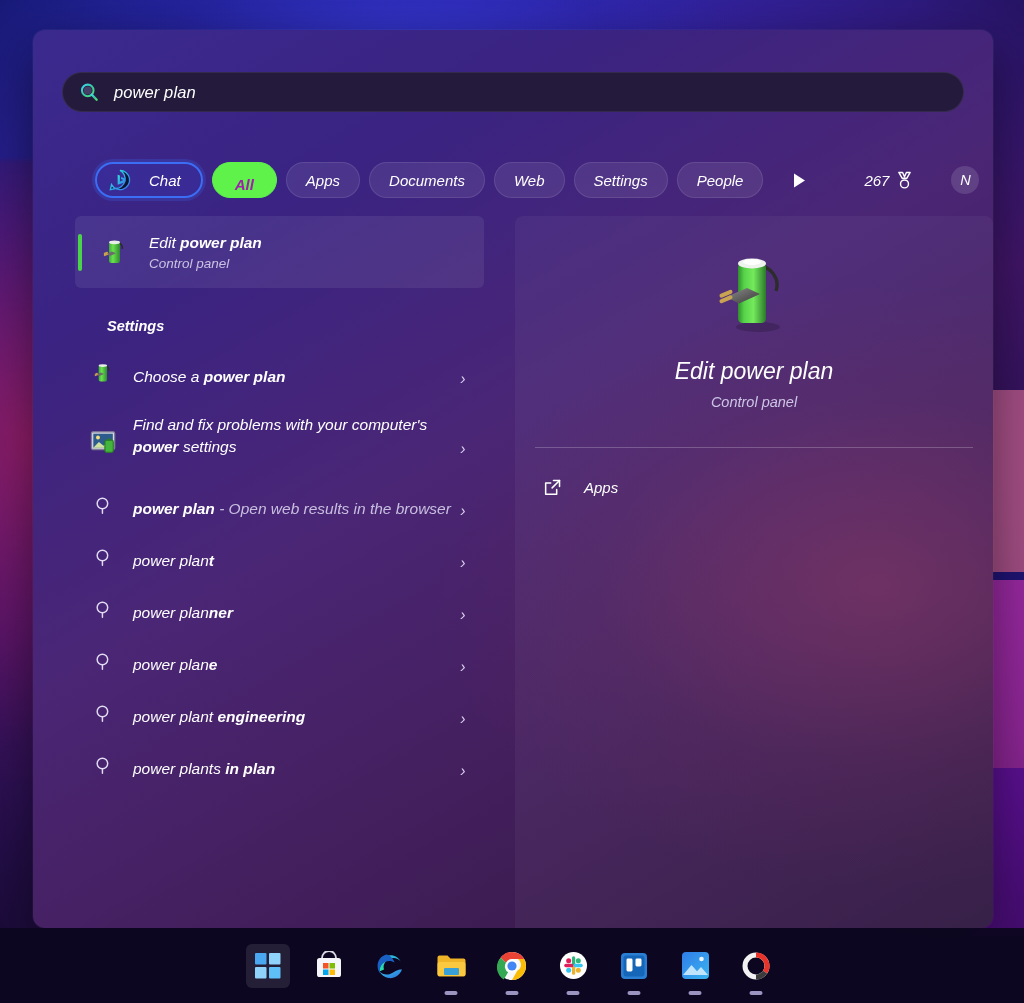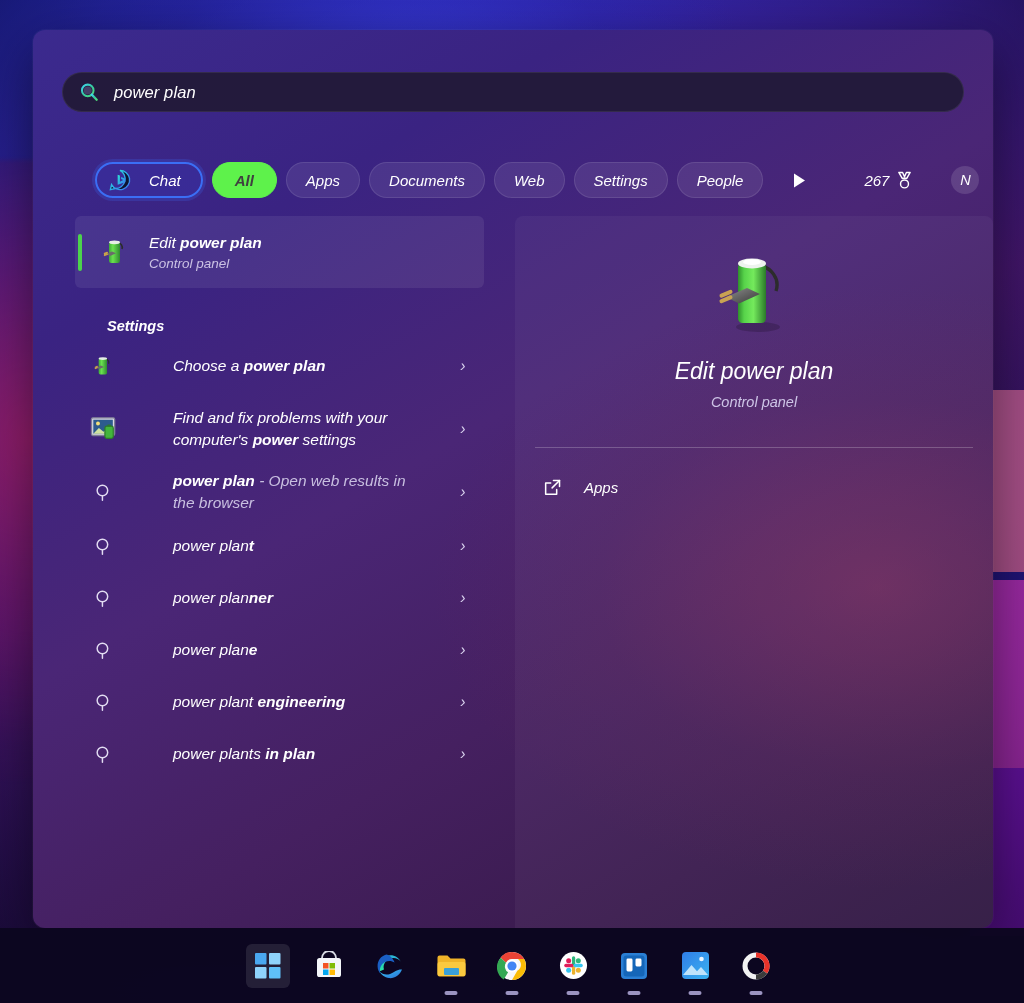"All" .pill.active { align-items: none -> flex-end; color: #404040 -> #a21caf; padding: 12px 22px -> 4px 22px }
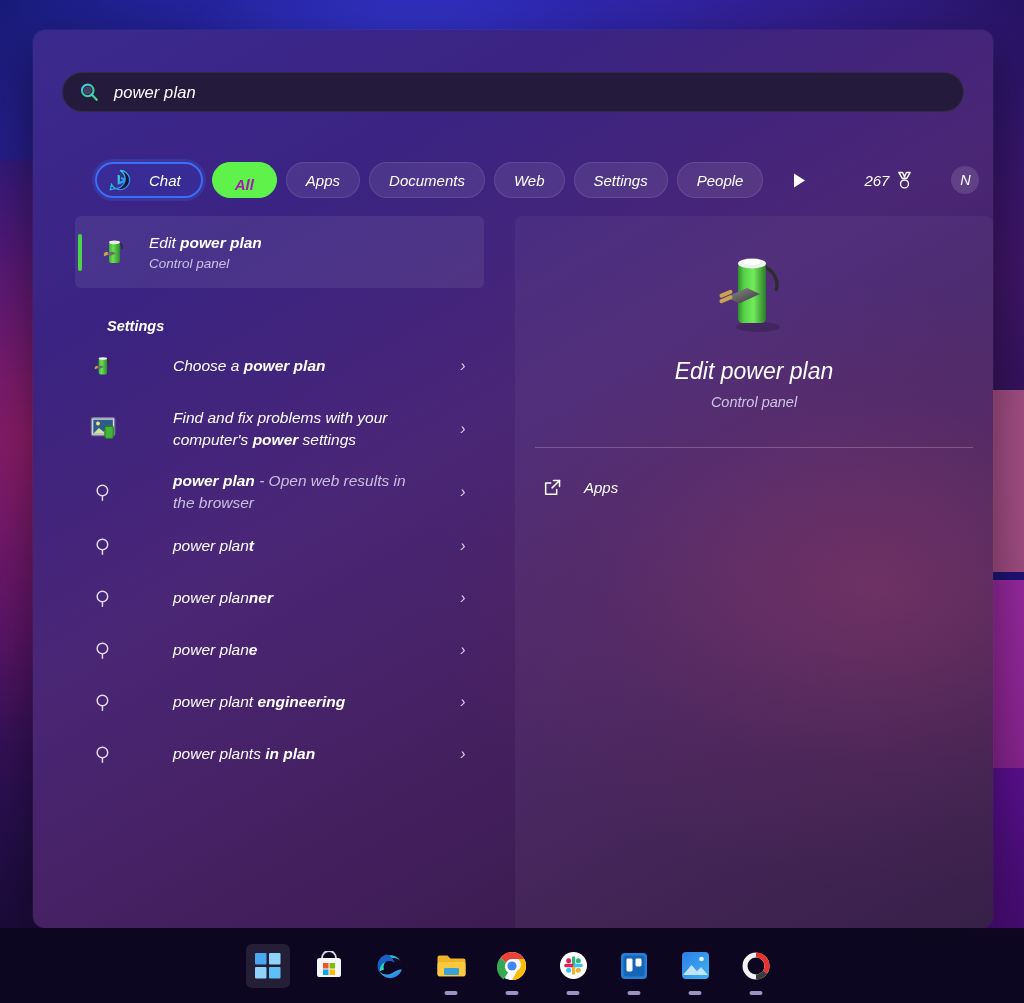"Choose a power plan" .res-row { align-items: center -> flex-end; gap: 40px -> none }
